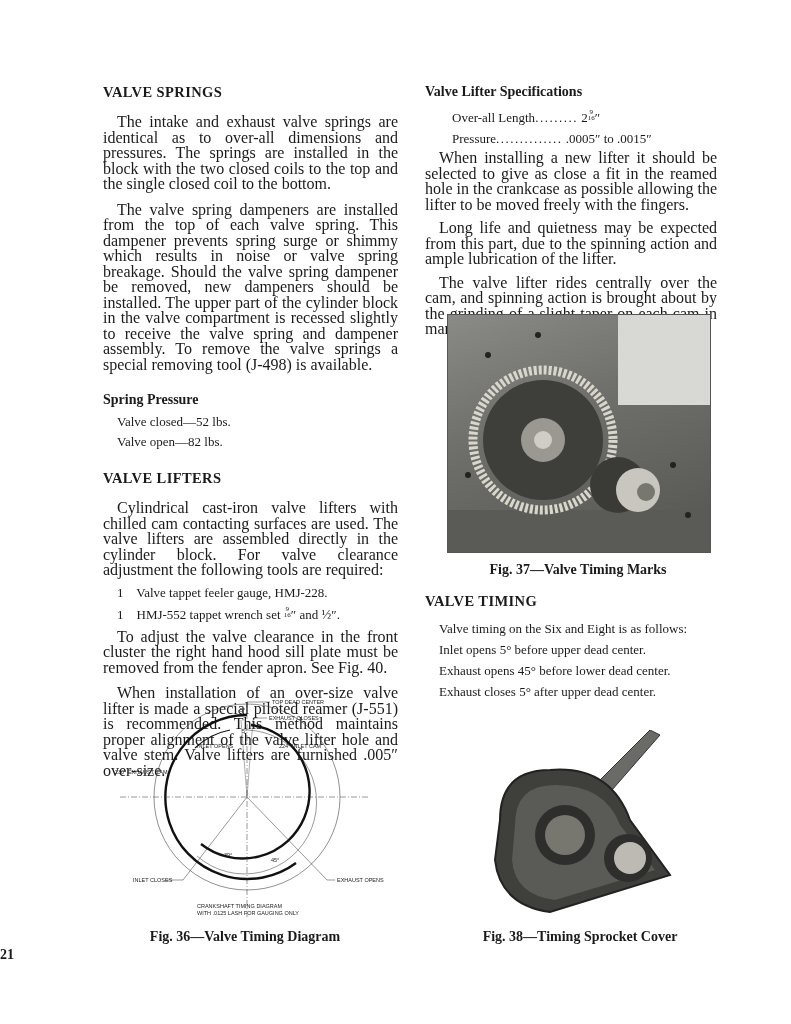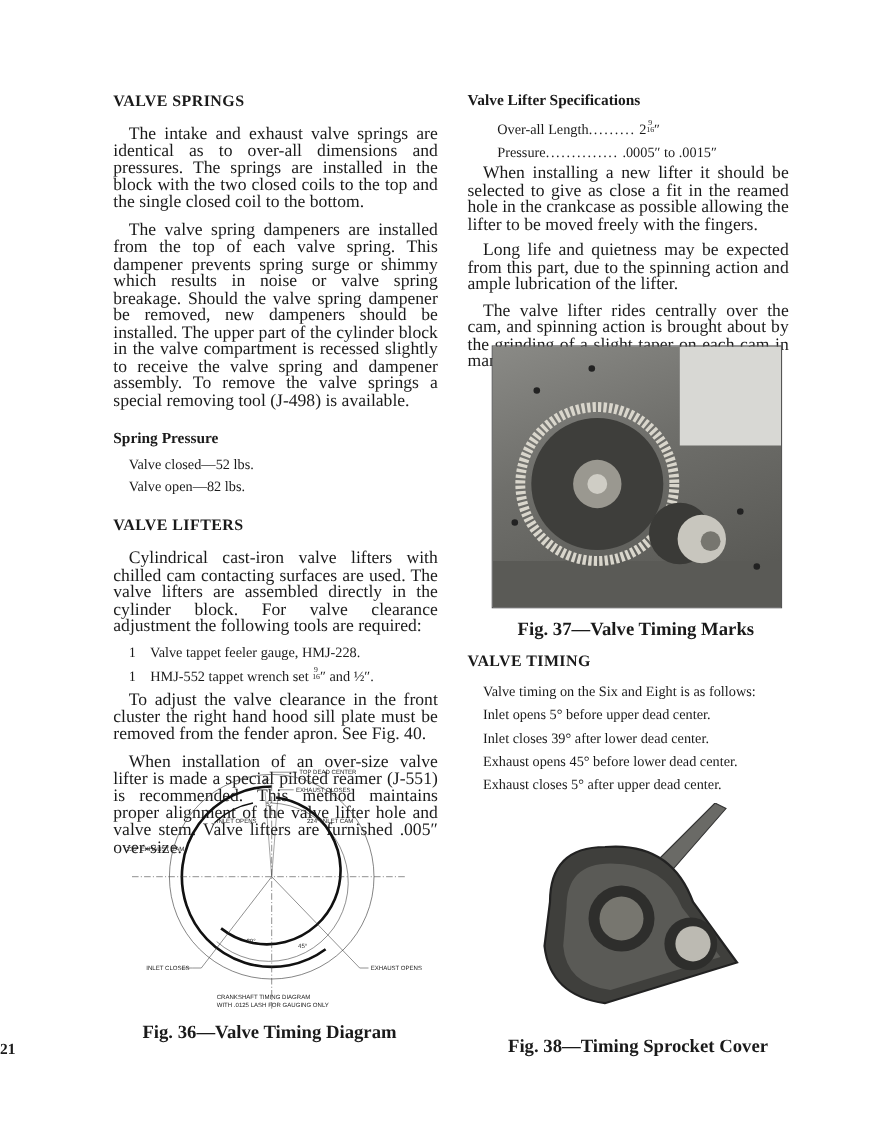"Fig. 37—Valve Timing Marks" .cap { font-size: 17px -> 14px }
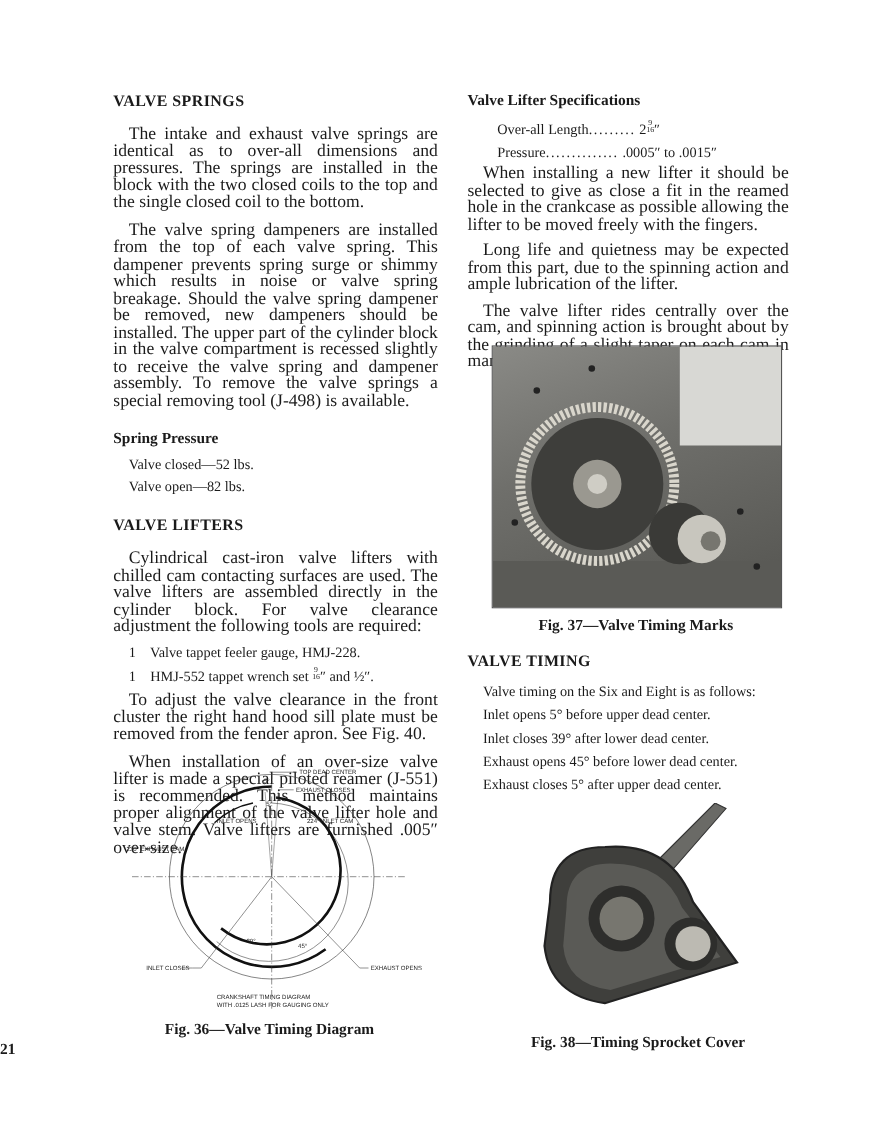"Inlet closes 39° after lower" p.item { html: <p>Inlet closes 39° after lower dead center.</p> -> none }
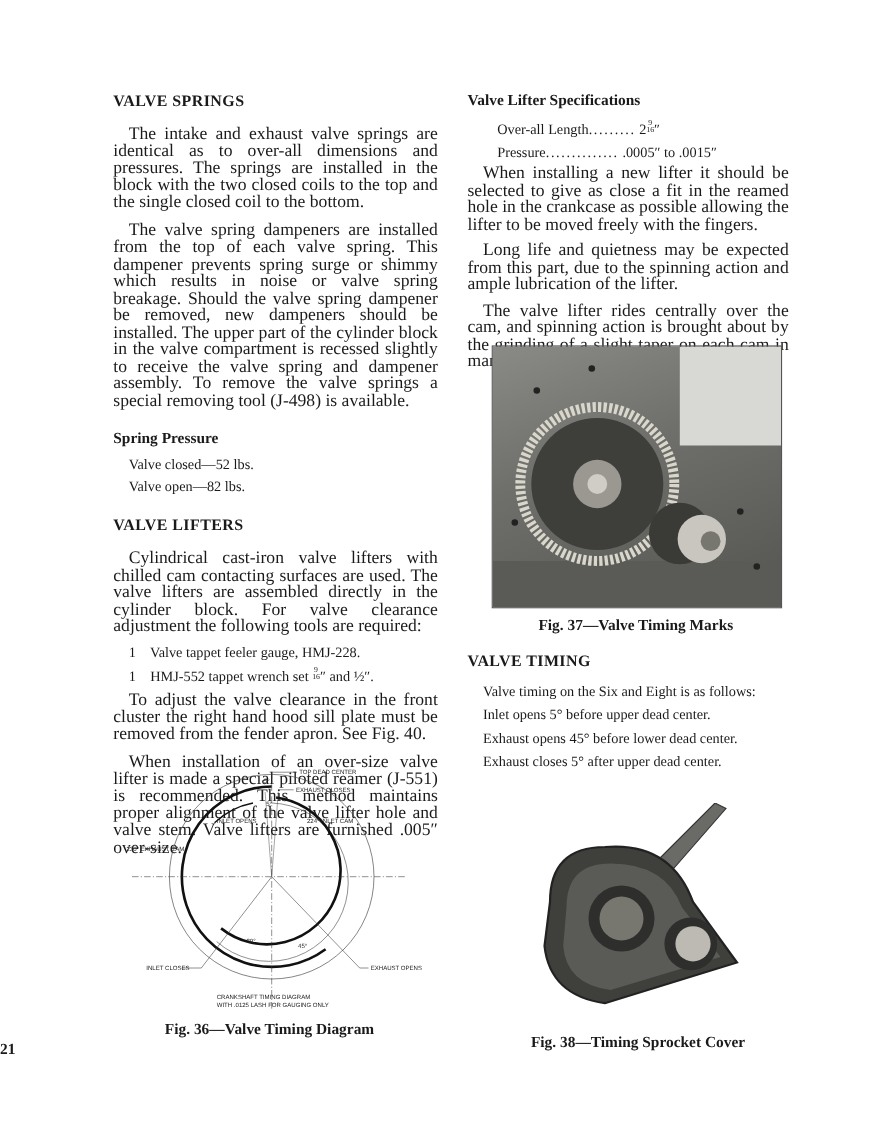"Fig. 38—Timing Sprocket Cover" div.cap { margin-top: 12px -> none }
